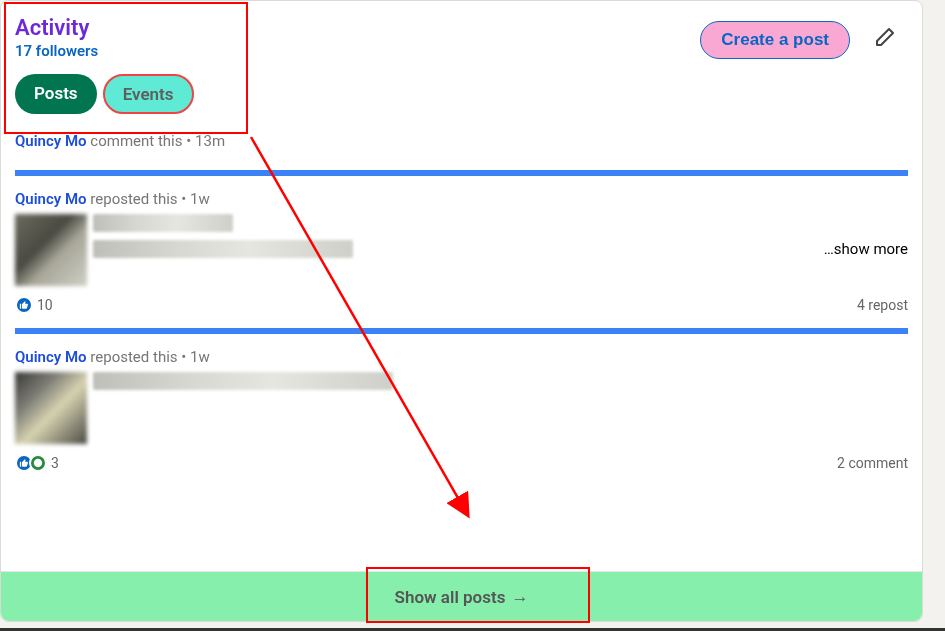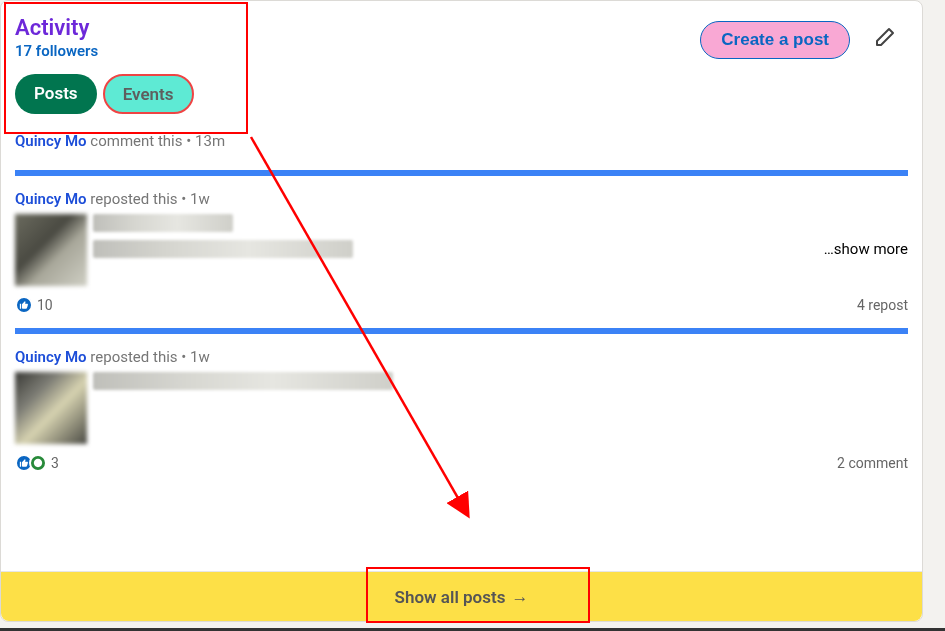"Show all posts" .footer { background: #fde047 -> #86efac }
